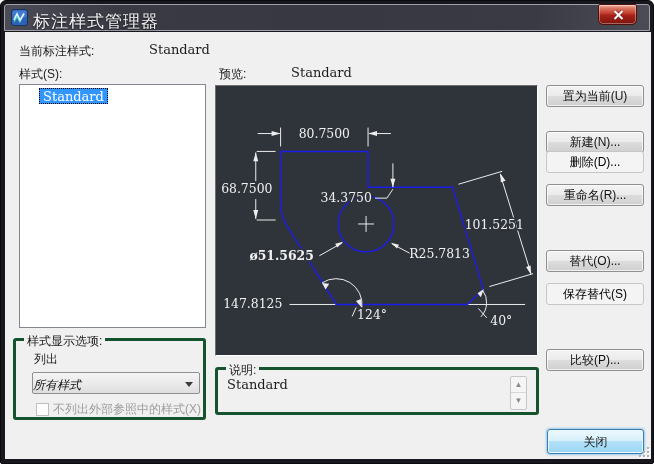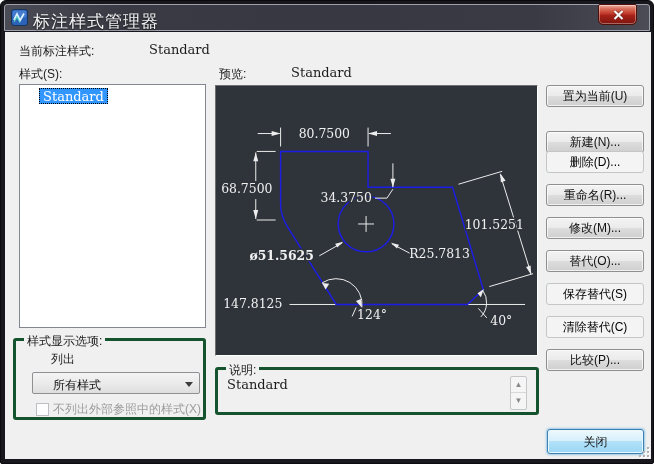"修改(M)..." button.btn { html: <button>修改(M)...</button> -> none }
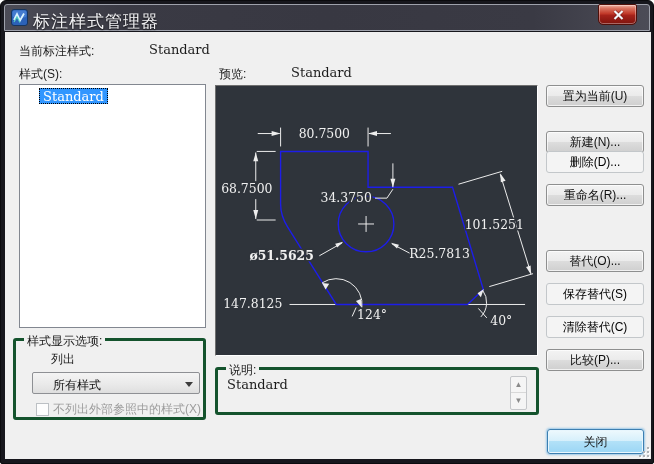"清除替代(C)" button.btn { html: <button>清除替代(C)</button> -> none }
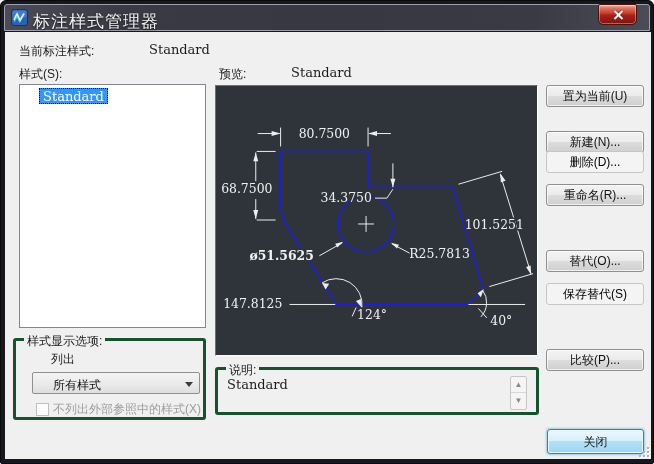"列出" span.lbl { margin-left: 17px -> none }
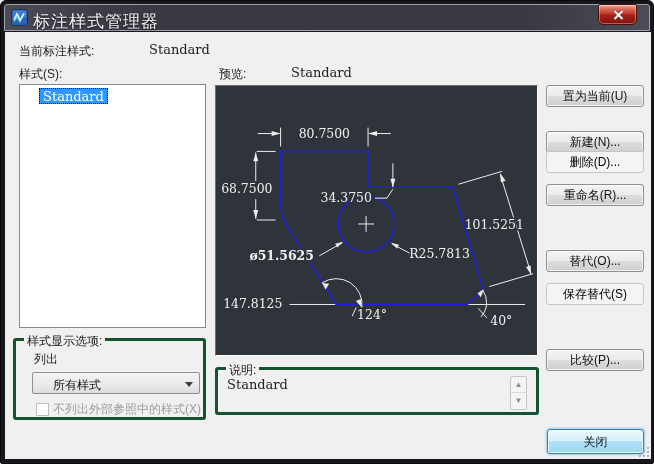"所有样式" .combo .combo-text { font-style: none -> italic; left: 20px -> 0 }
